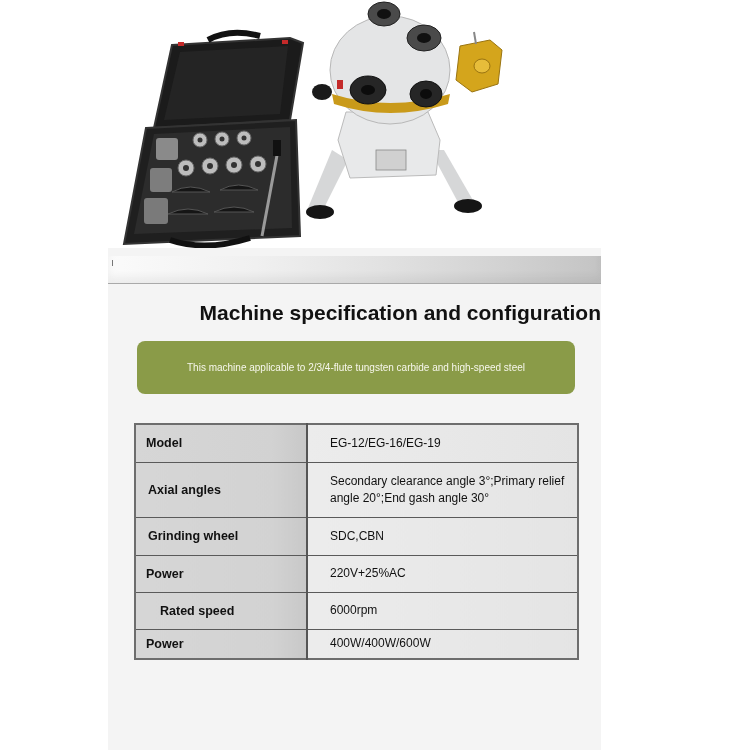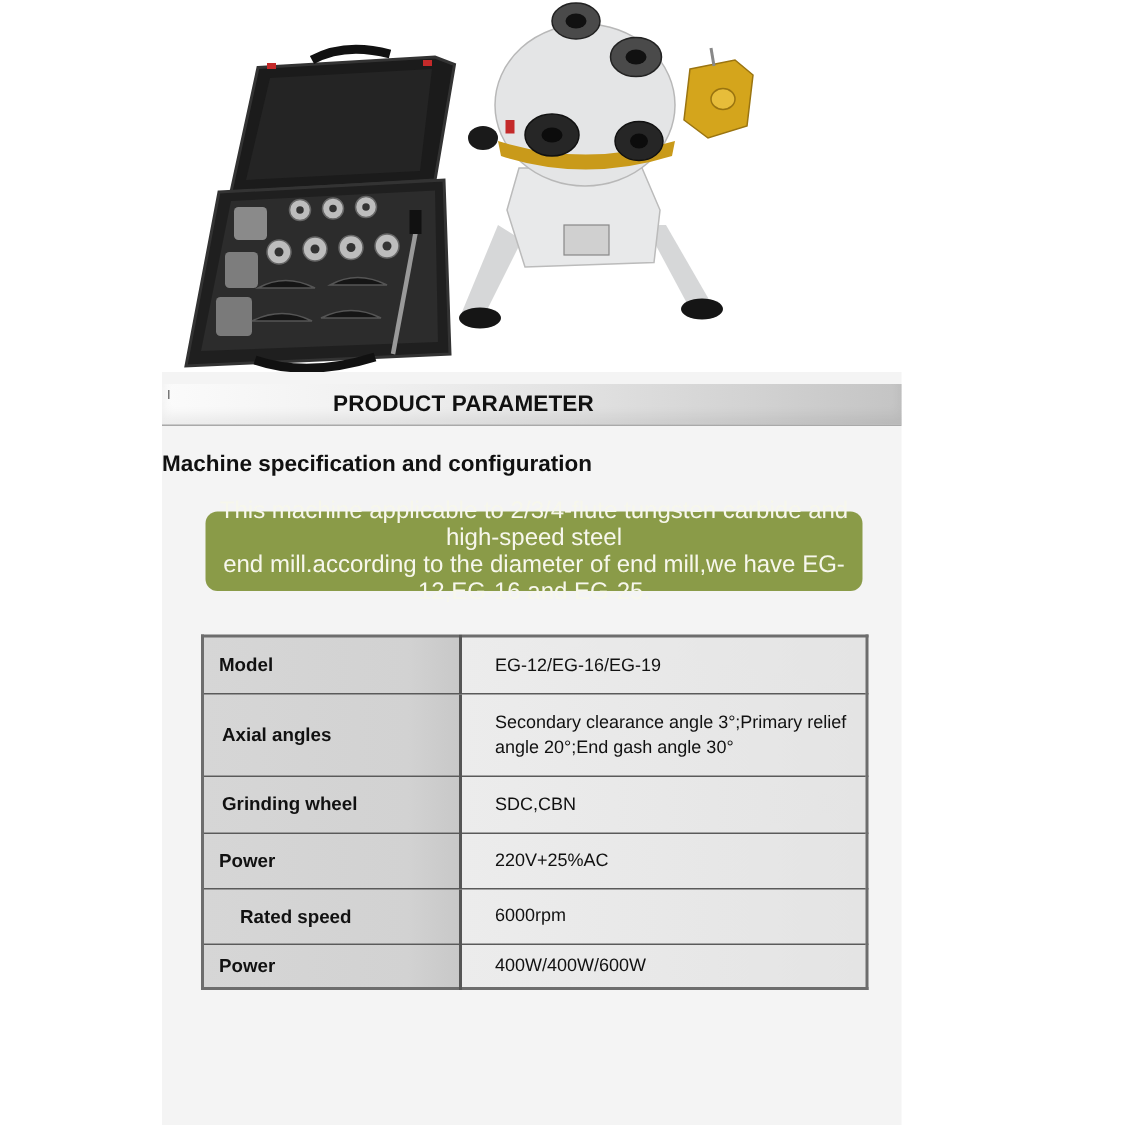"PRODUCT PARAMETER" h2.header-title { html: <h2>PRODUCT PARAMETER</h2> -> none }
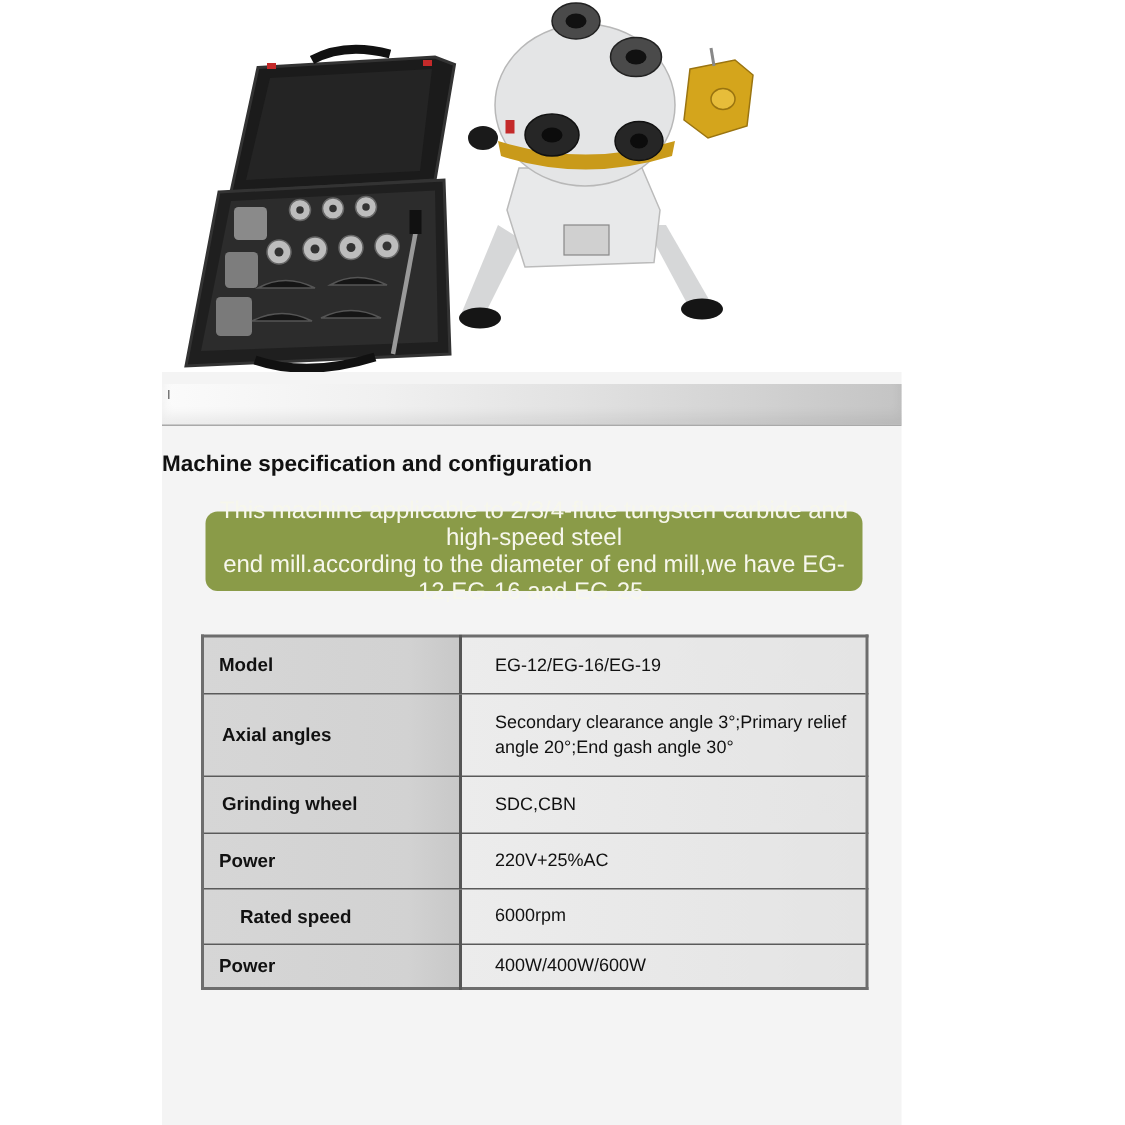"Machine specification and configuration" .sub-title { font-size: 15px -> 21px; text-align: left -> right }
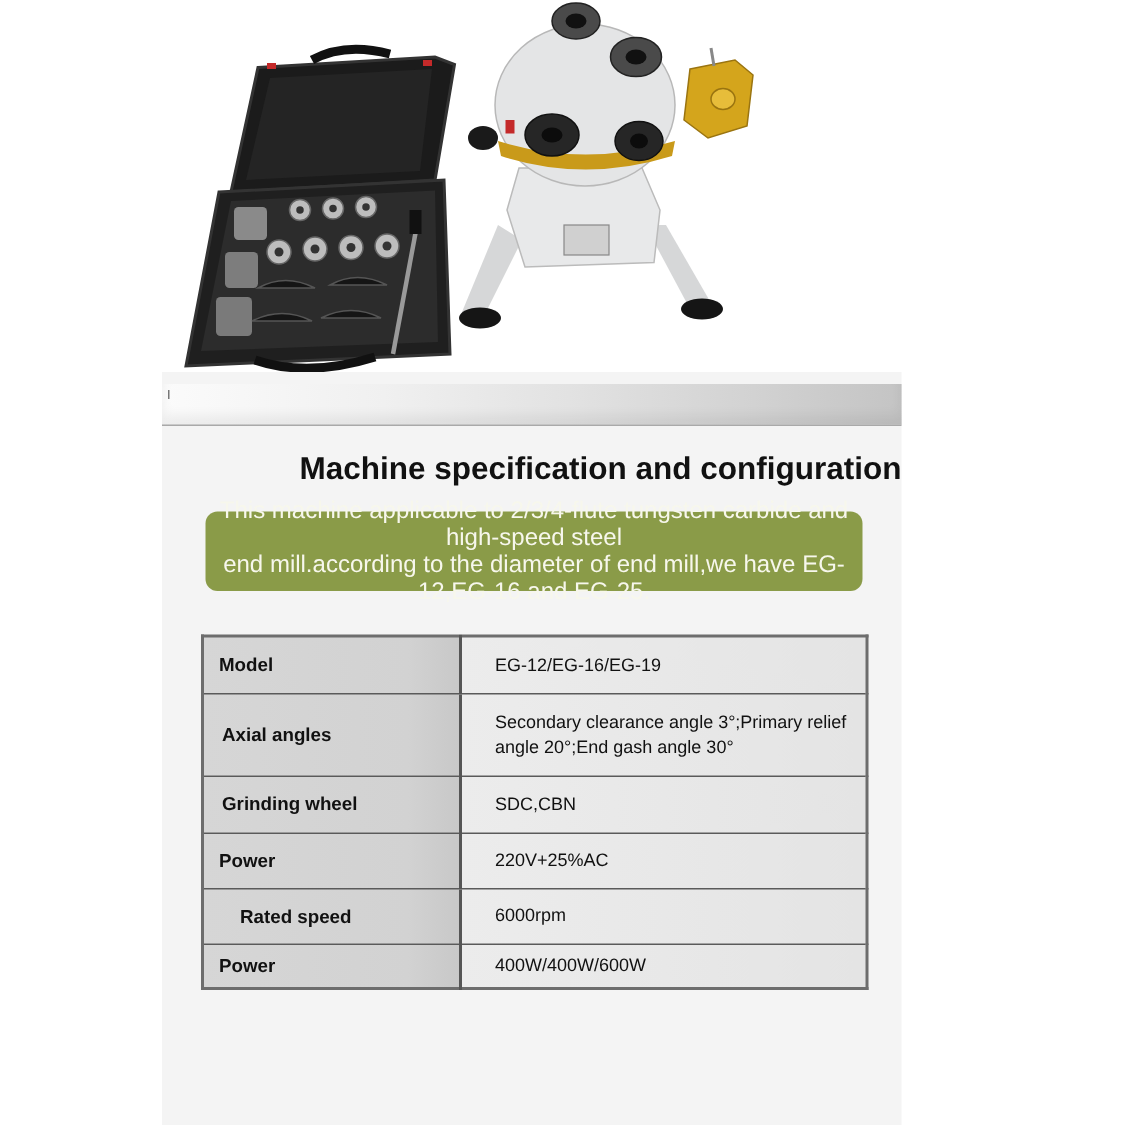"This machine applicable to 2/3/4-flute" .callout { font-size: 16px -> 10px }
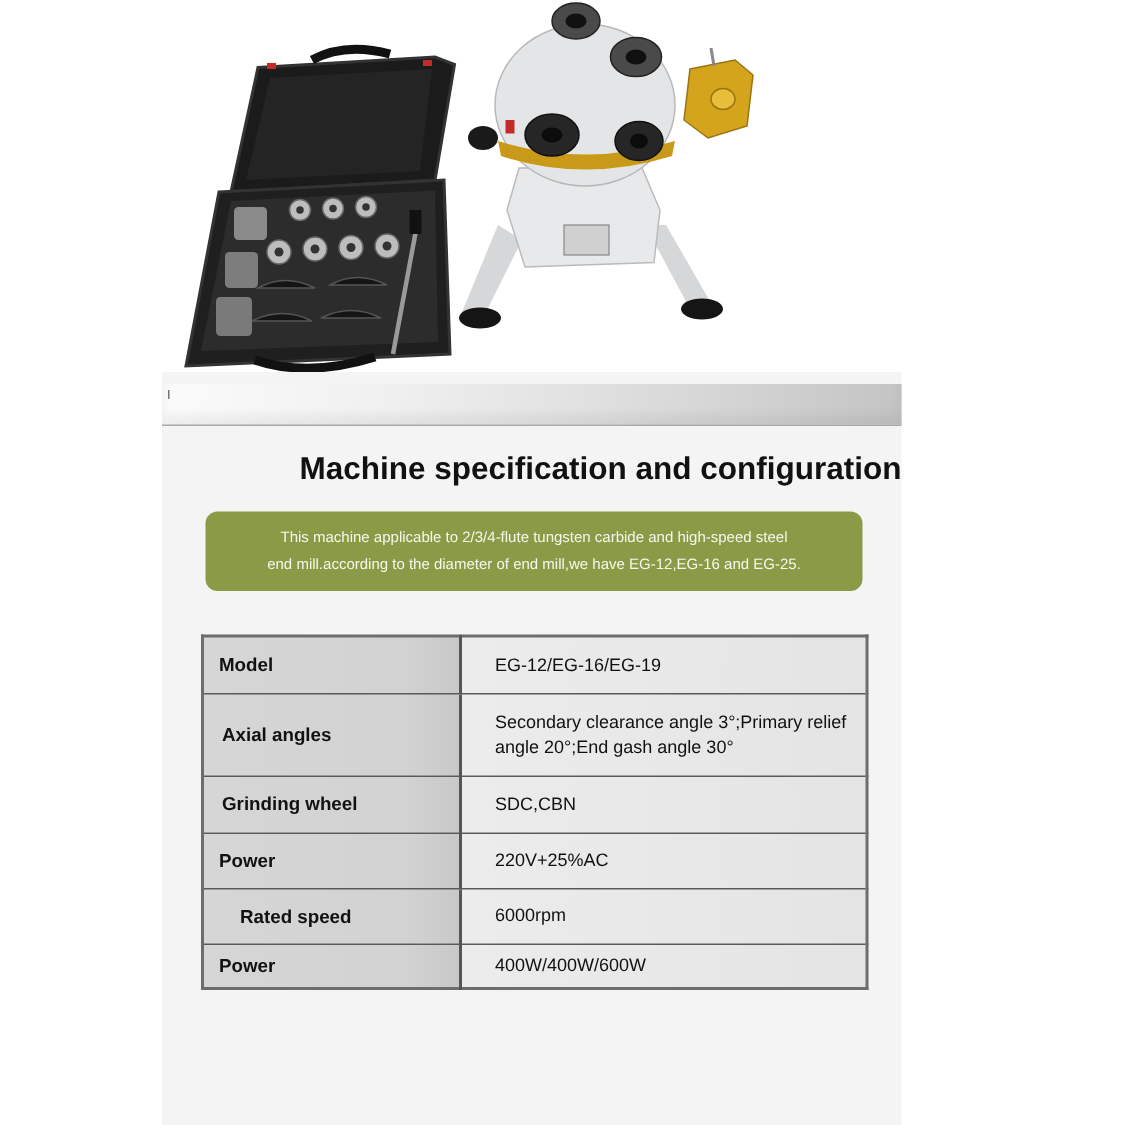"end mill.according to the diameter" span { html: <span>end mill.according to the diameter of end mill,we have EG-12,EG-16 and EG-25.</span> -> none }
